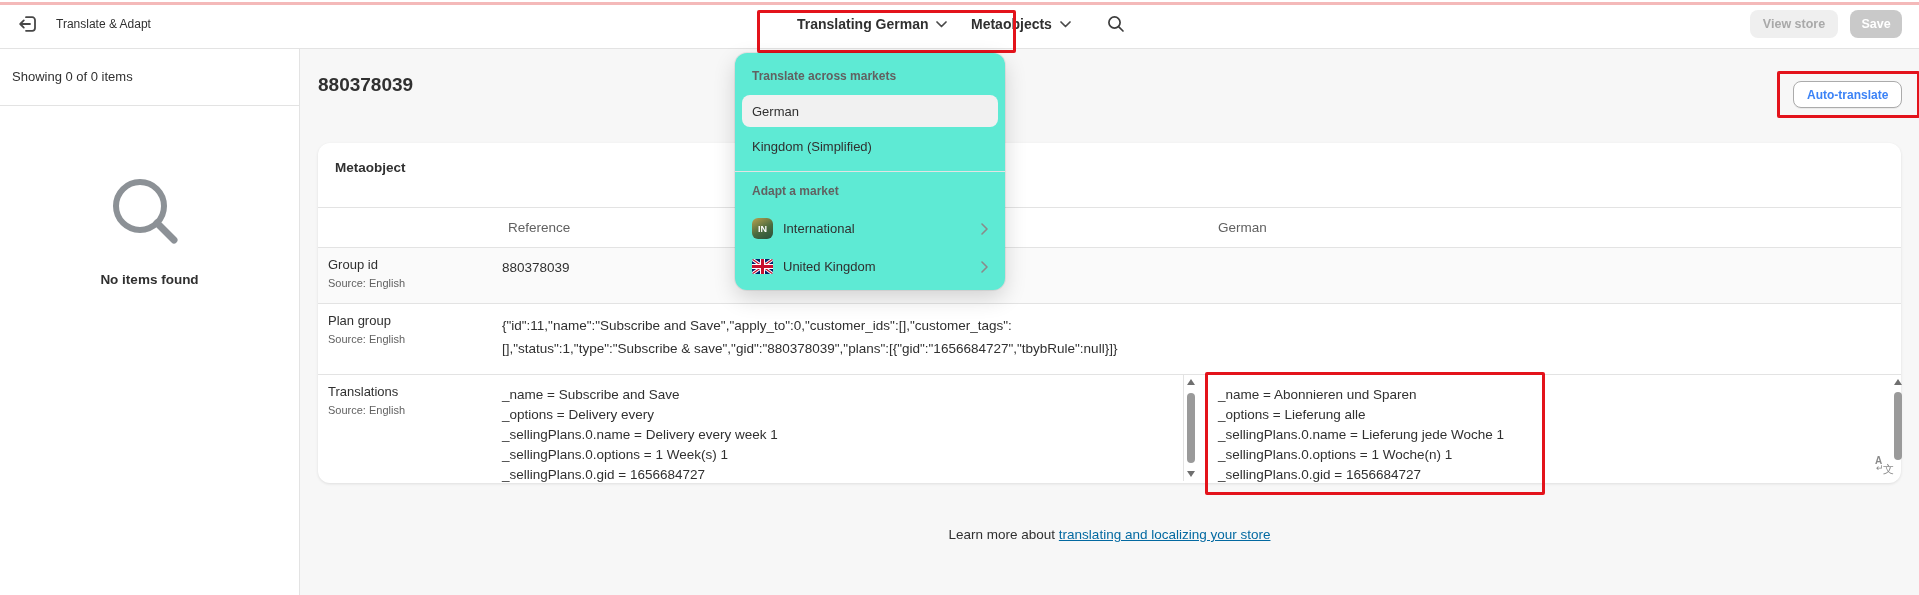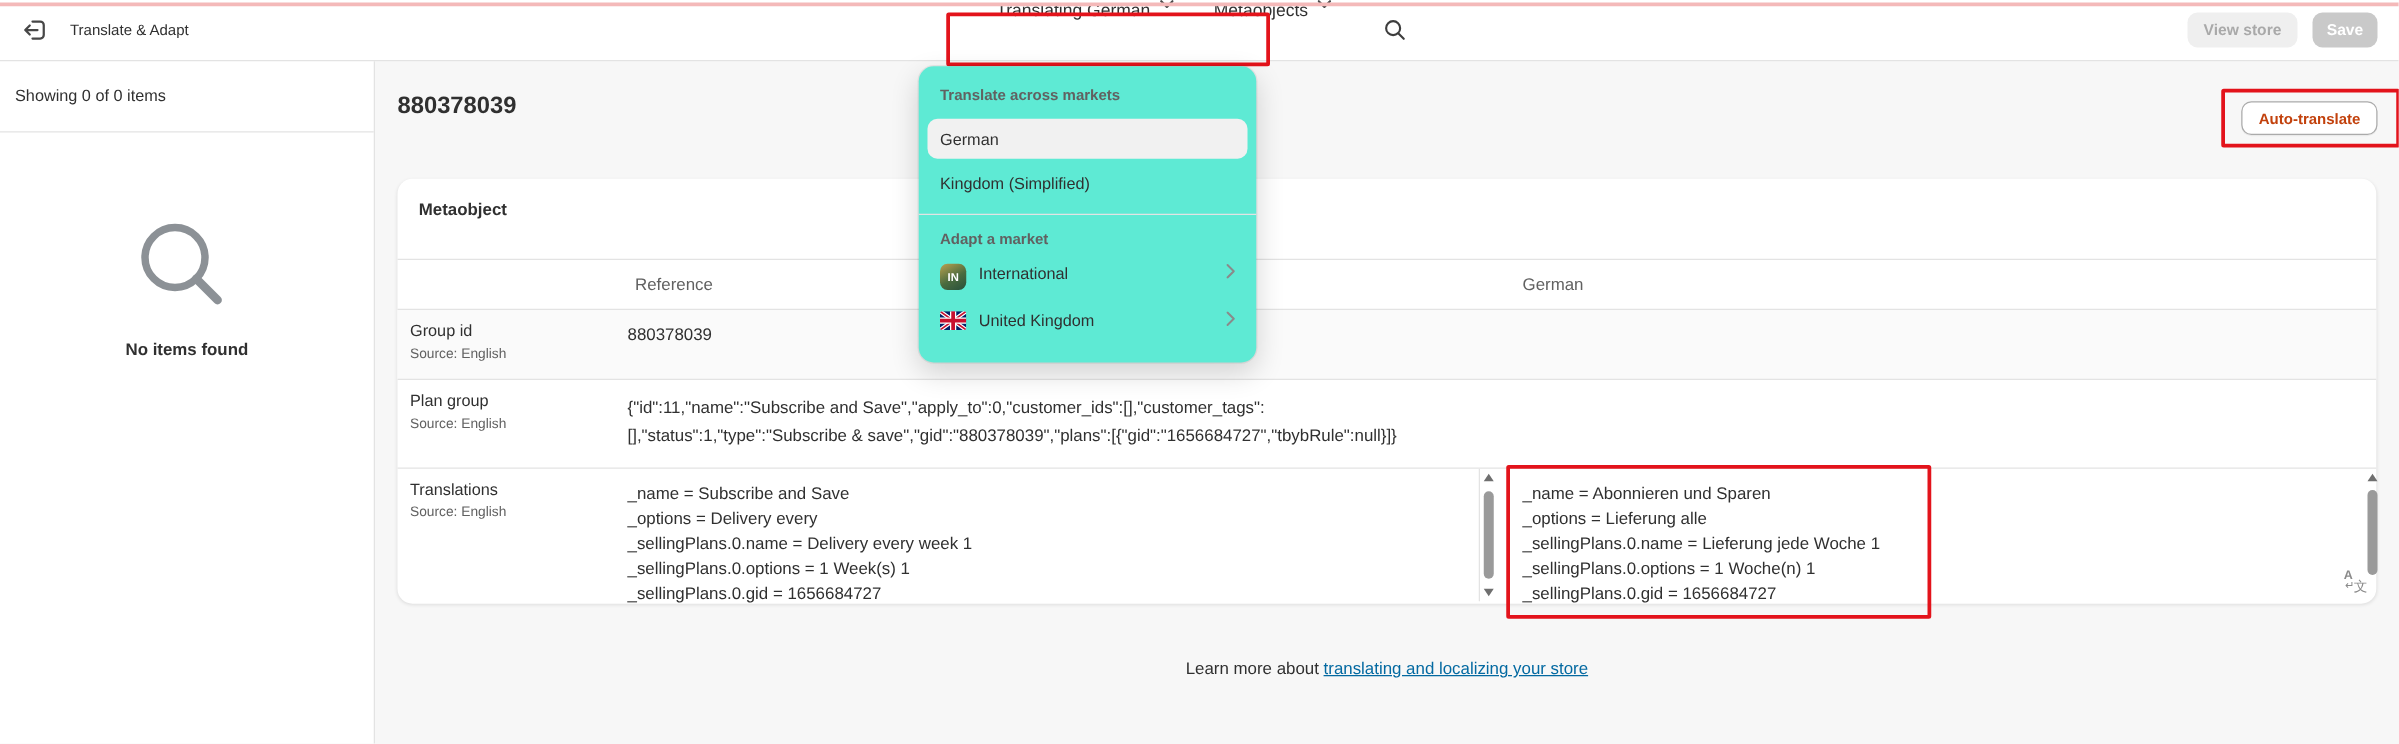"Translating German" .selector { align-items: flex-start -> center; font-weight: 400 -> 700 }
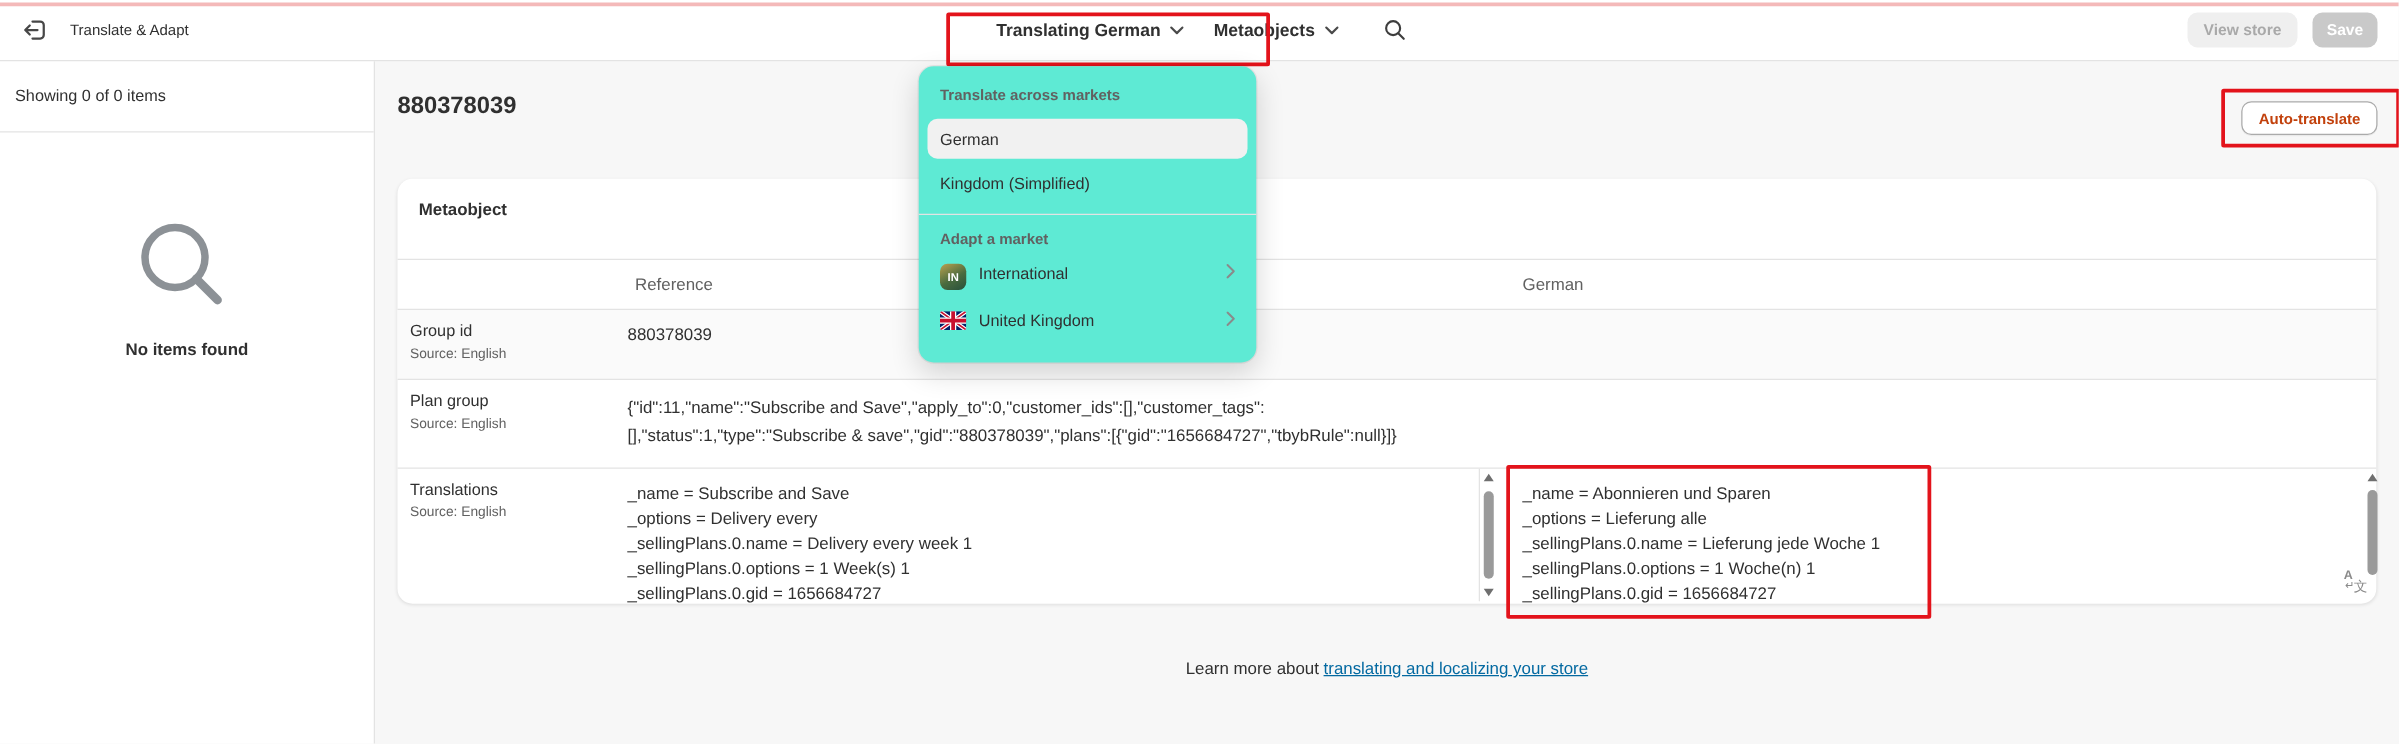"Auto-translate" .autobtn { color: #c2410c -> #3b82f6 }
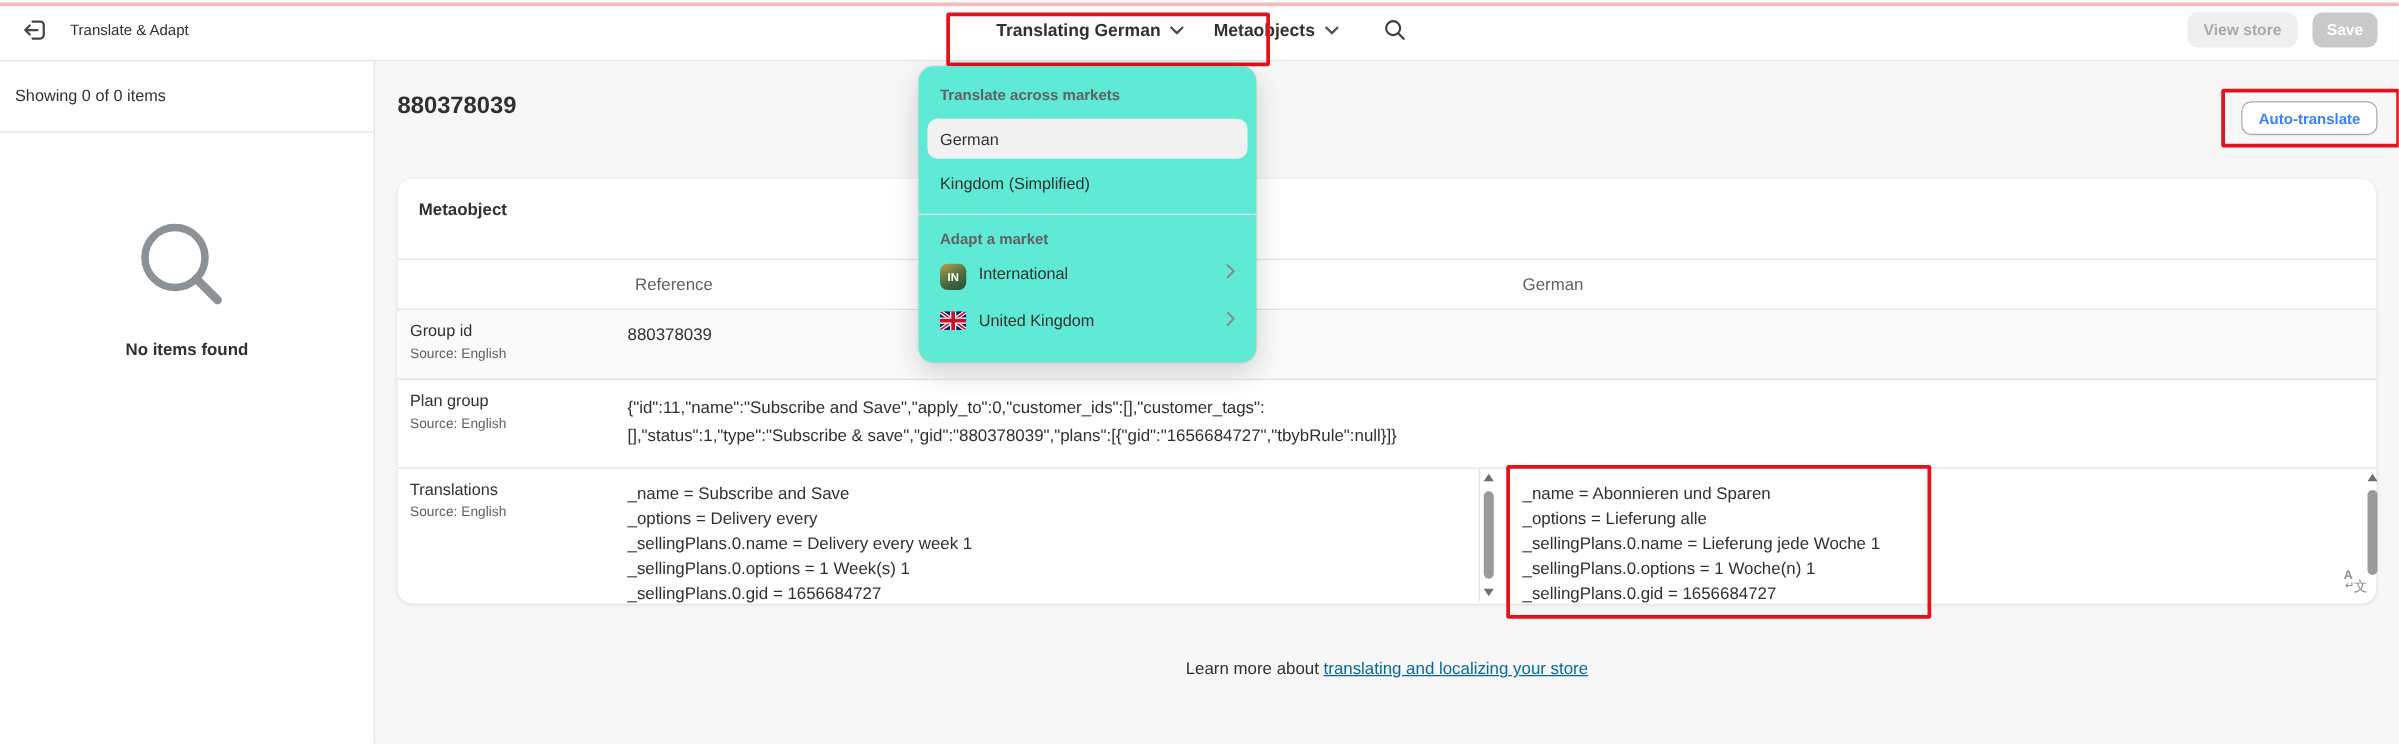"IN" .mrow { align-items: flex-start -> center }
